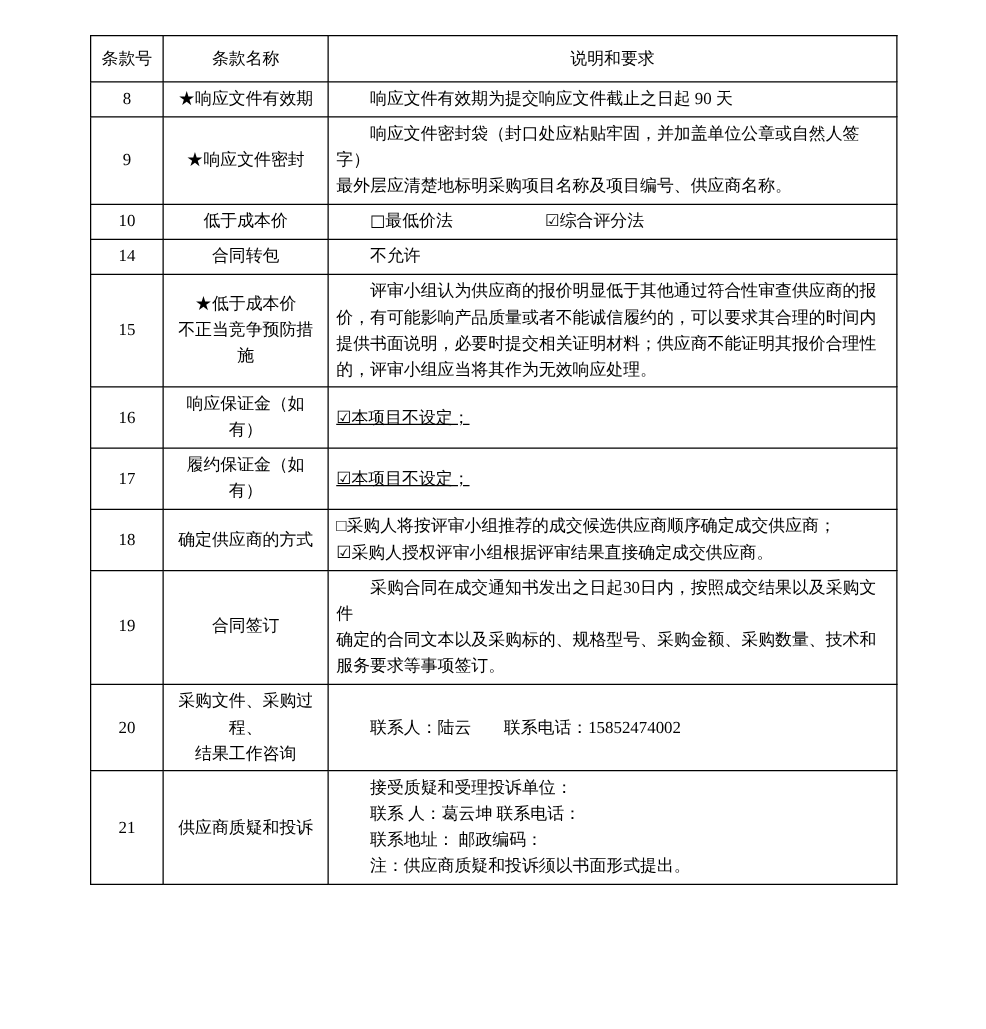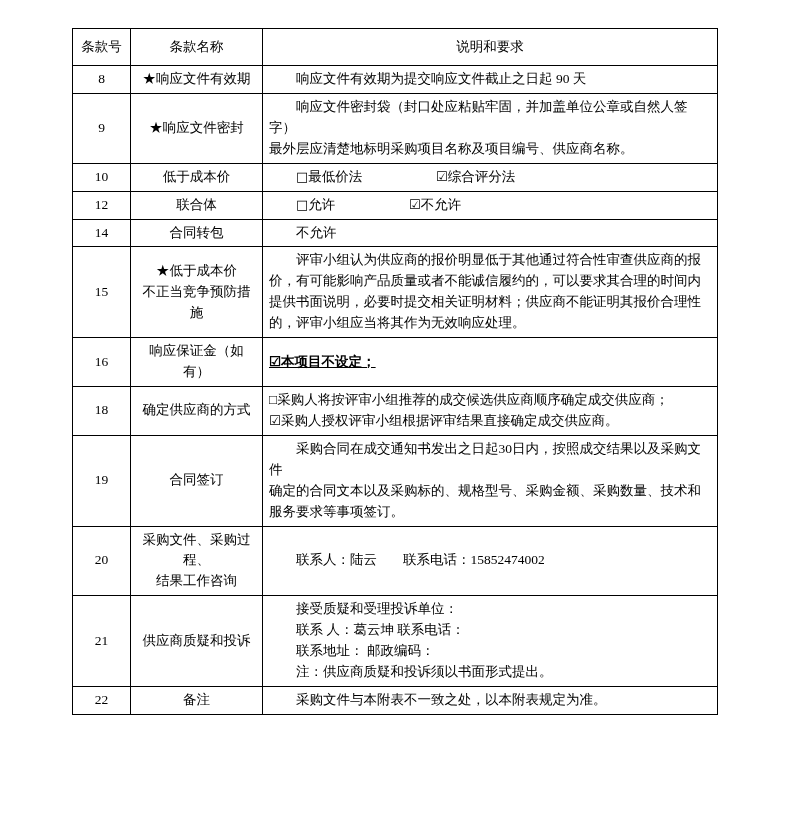"12" tr { html: <tr> <td>12</td> <td>联合体</td> <td> <span> <span><span>□</span><span>允许</span></span> <span></span> <span><span>☑</span><span>不允许</span></span> </span> </td> </tr> -> none }
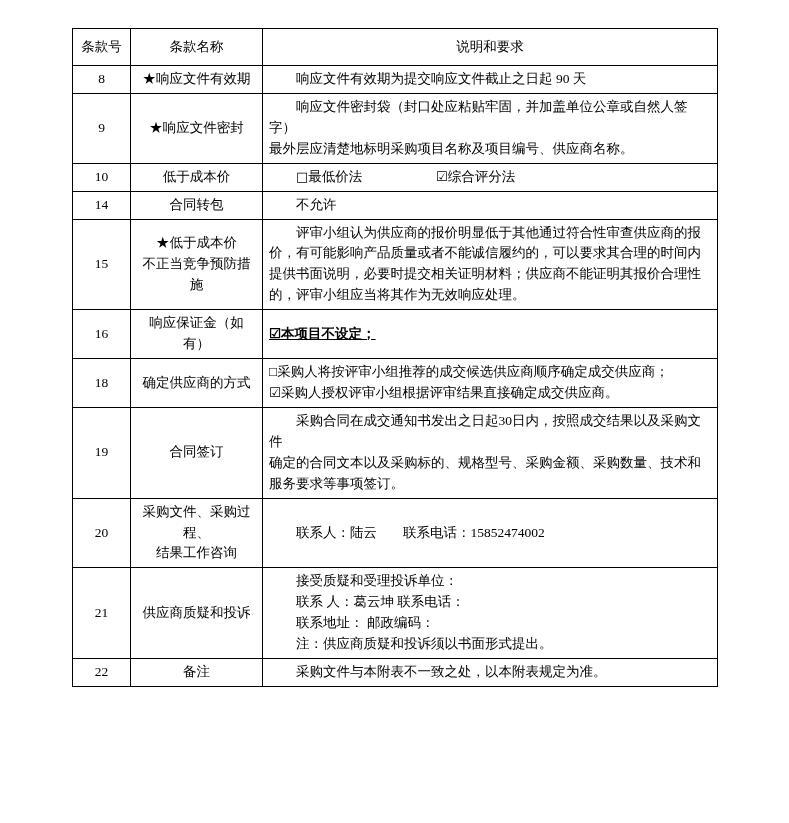"☑本项目不设定；" .bold { font-weight: bold -> normal }
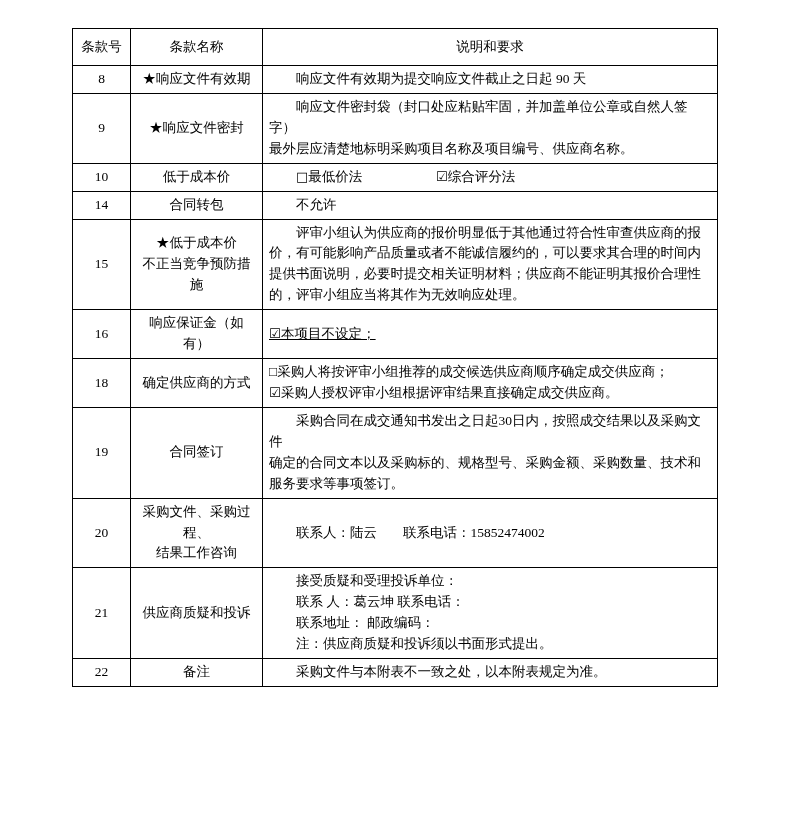"17" tr { html: none -> <tr> <td>17</td> <td>履约保证金（如有）</td> <td> <span>☑本项目不设定；</span> </td> </tr> }
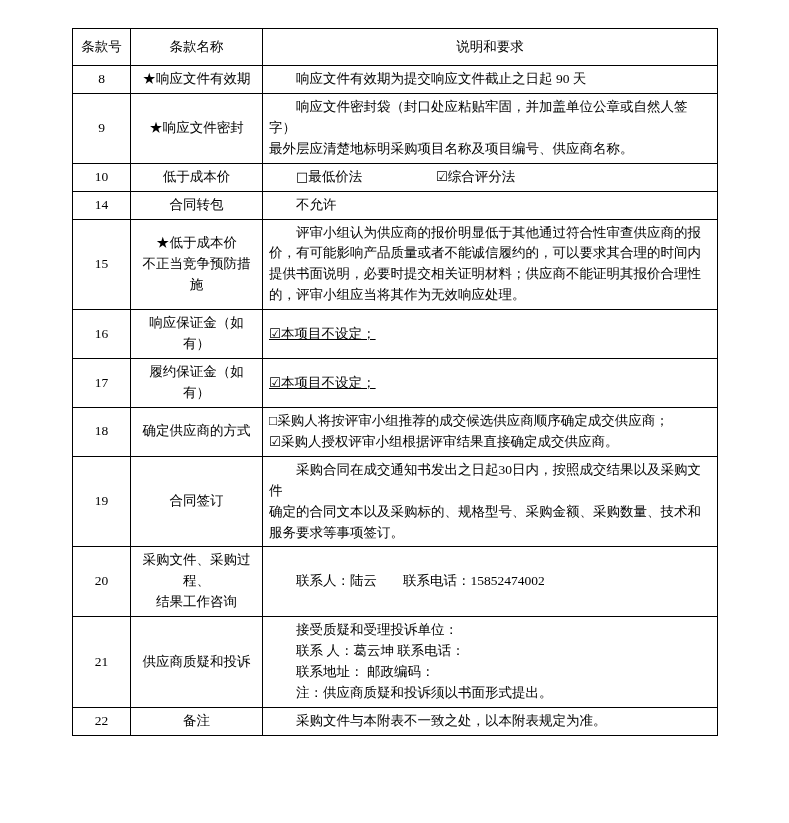"22" tr { html: <tr> <td>22</td> <td>备注</td> <td> <span>采购文件与本附表不一致之处，以本附表规定为准。</span> </td> </tr> -> none }
